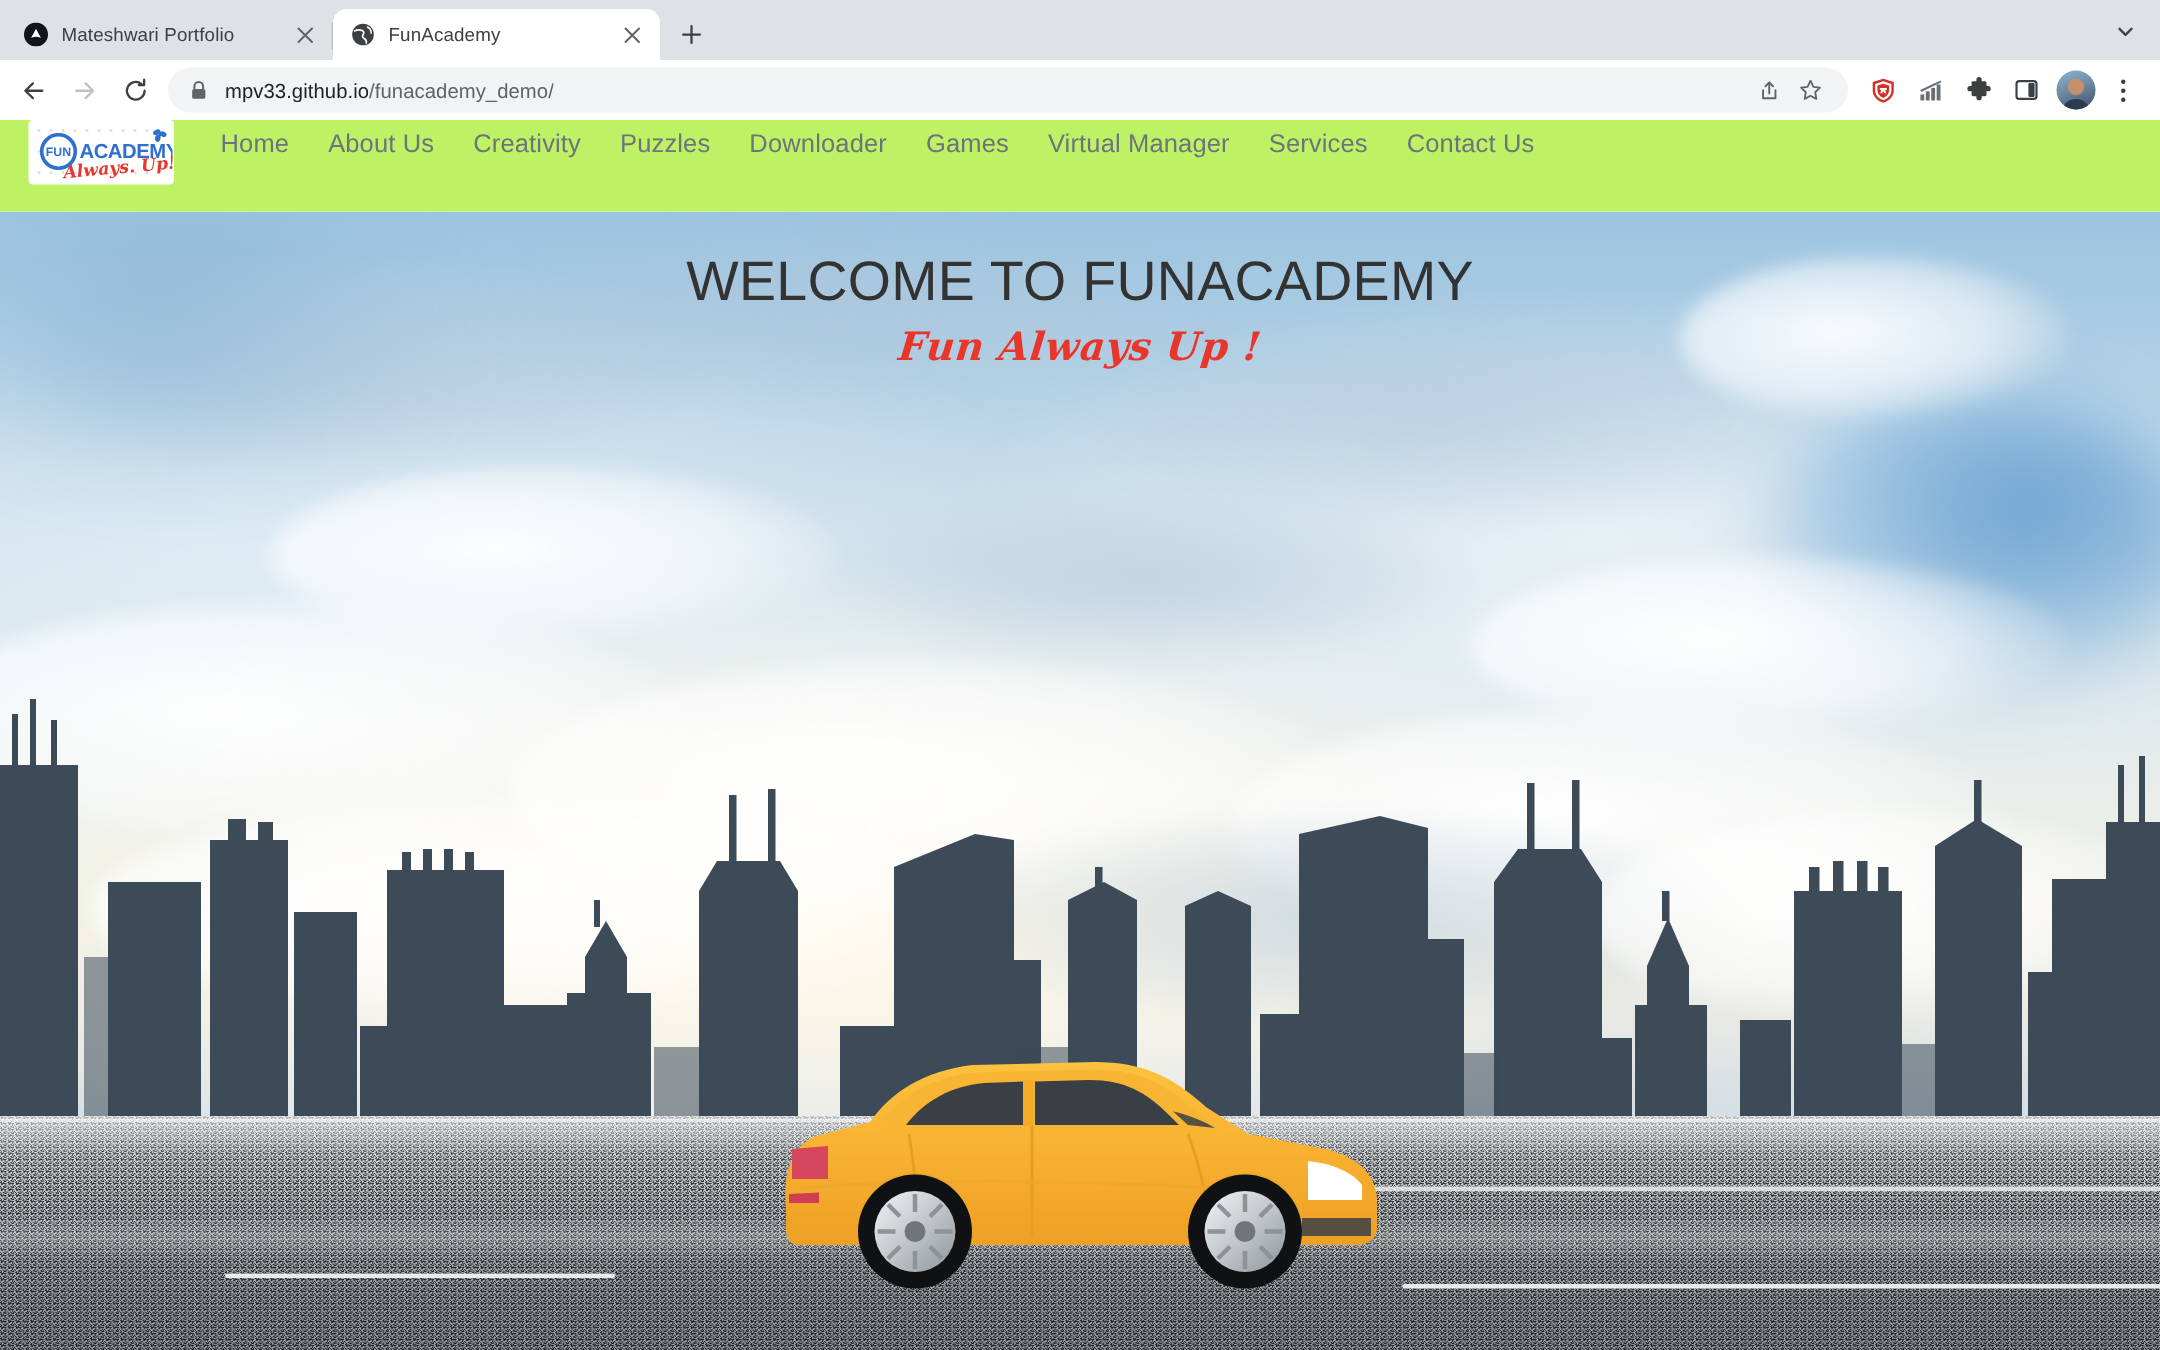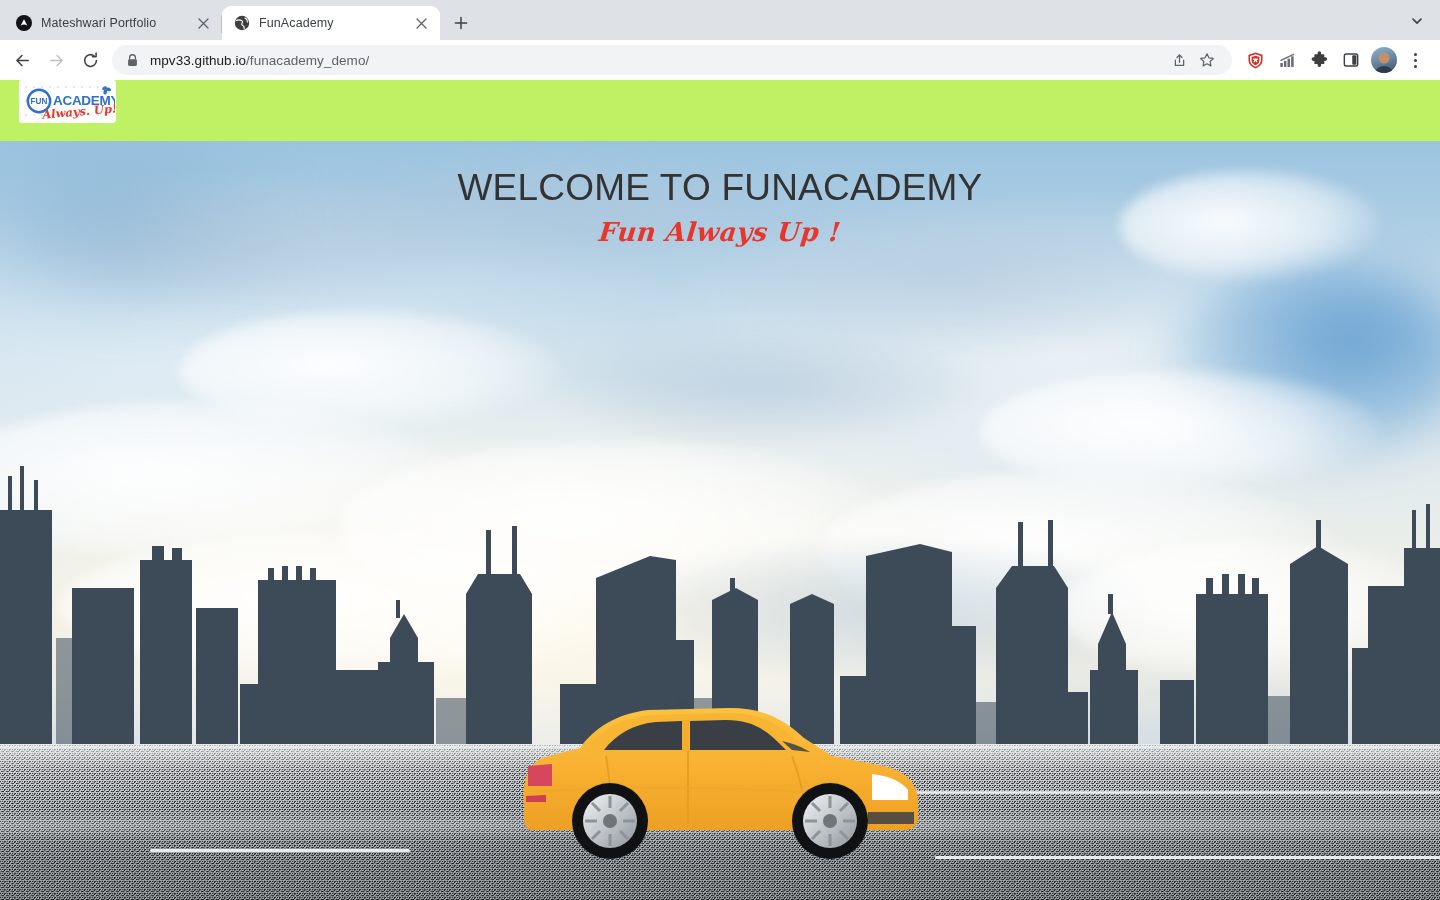"Home" nav.site-nav { html: none -> <nav> <a>Home</a> <a>About Us</a> <a>Creativity</a> <a>Puzzles</a> <a>Downloader</a> <a>Games</a> <a>Virtual Manager</a> <a>Services</a> <a>Contact Us</a> </nav> }
